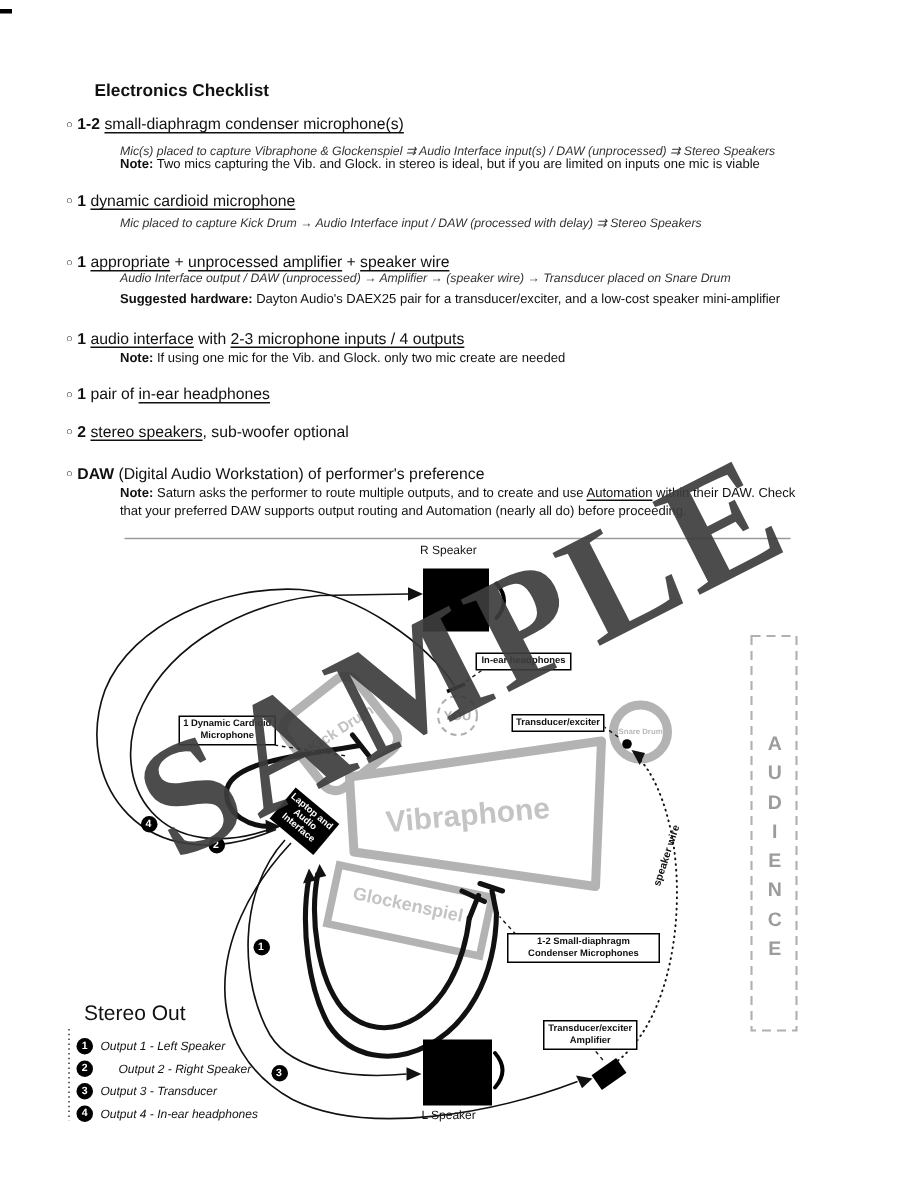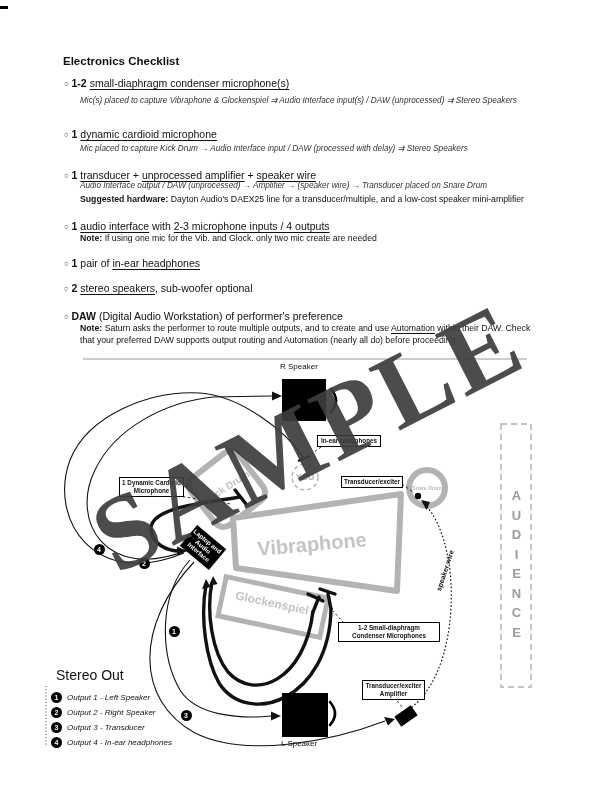"○ 1-2 small-diaphragm condenser" .ck-head { left: 64px -> 44px }
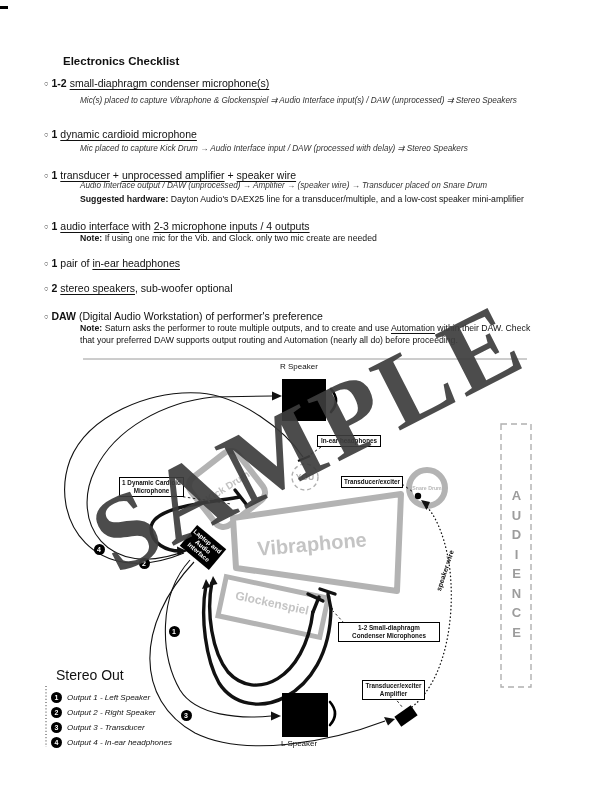"Note: Two mics capturing the" div.noteline { html: none -> <div><span>Note:</span> <span>Two mics capturing the Vib. and Glock. in stereo is ideal, but if you are limited on inputs one mic is viable</span></div> }
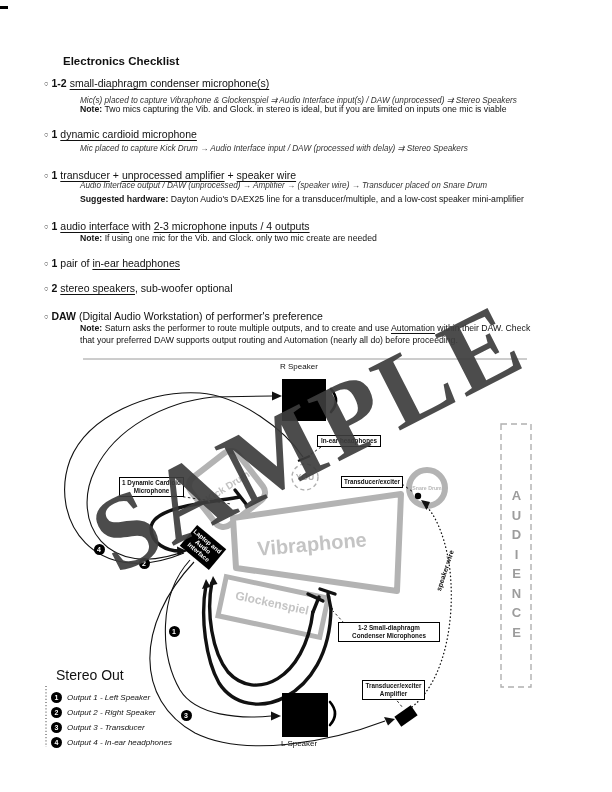"transducer" span.u { text: transducer -> appropriate }
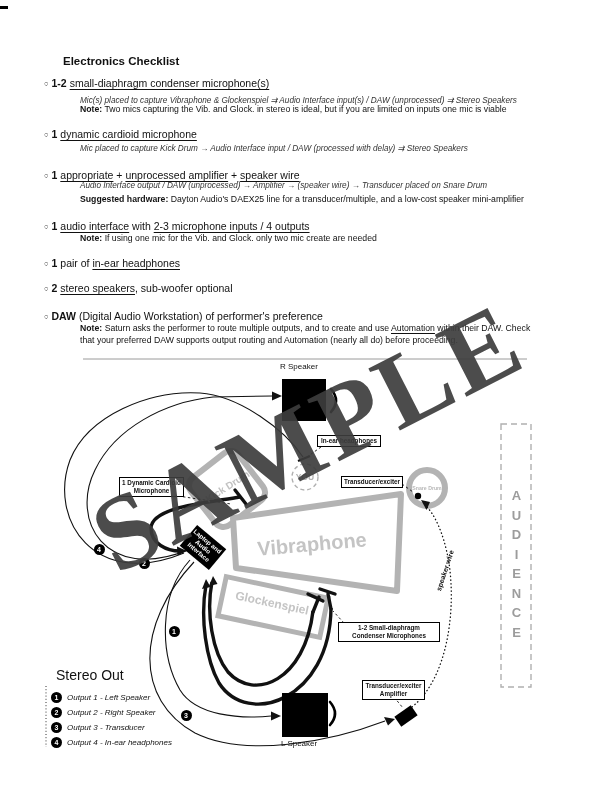"Dayton Audio's DAEX25 line for" span { text: line for a transducer/multiple -> pair for a transducer/exciter }
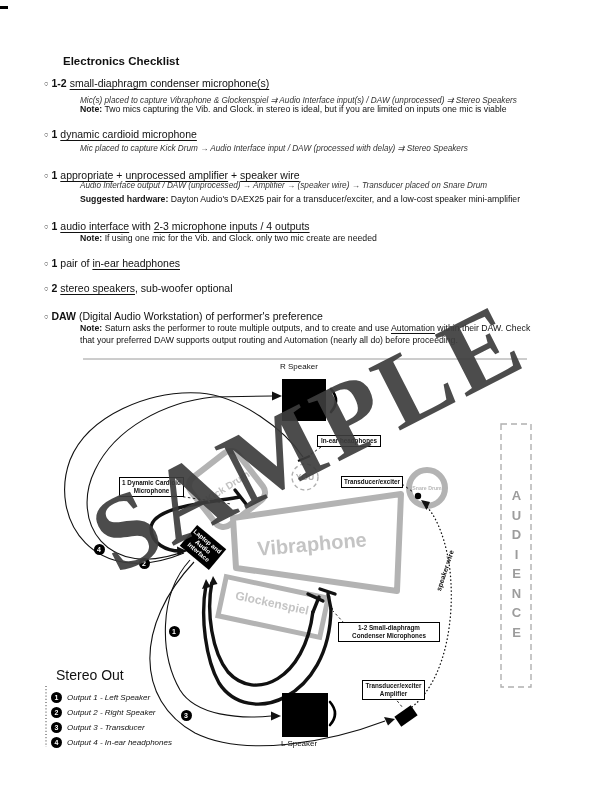"Output 2 - Right Speaker" div.lg-lbl { margin-left: none -> 12px }
